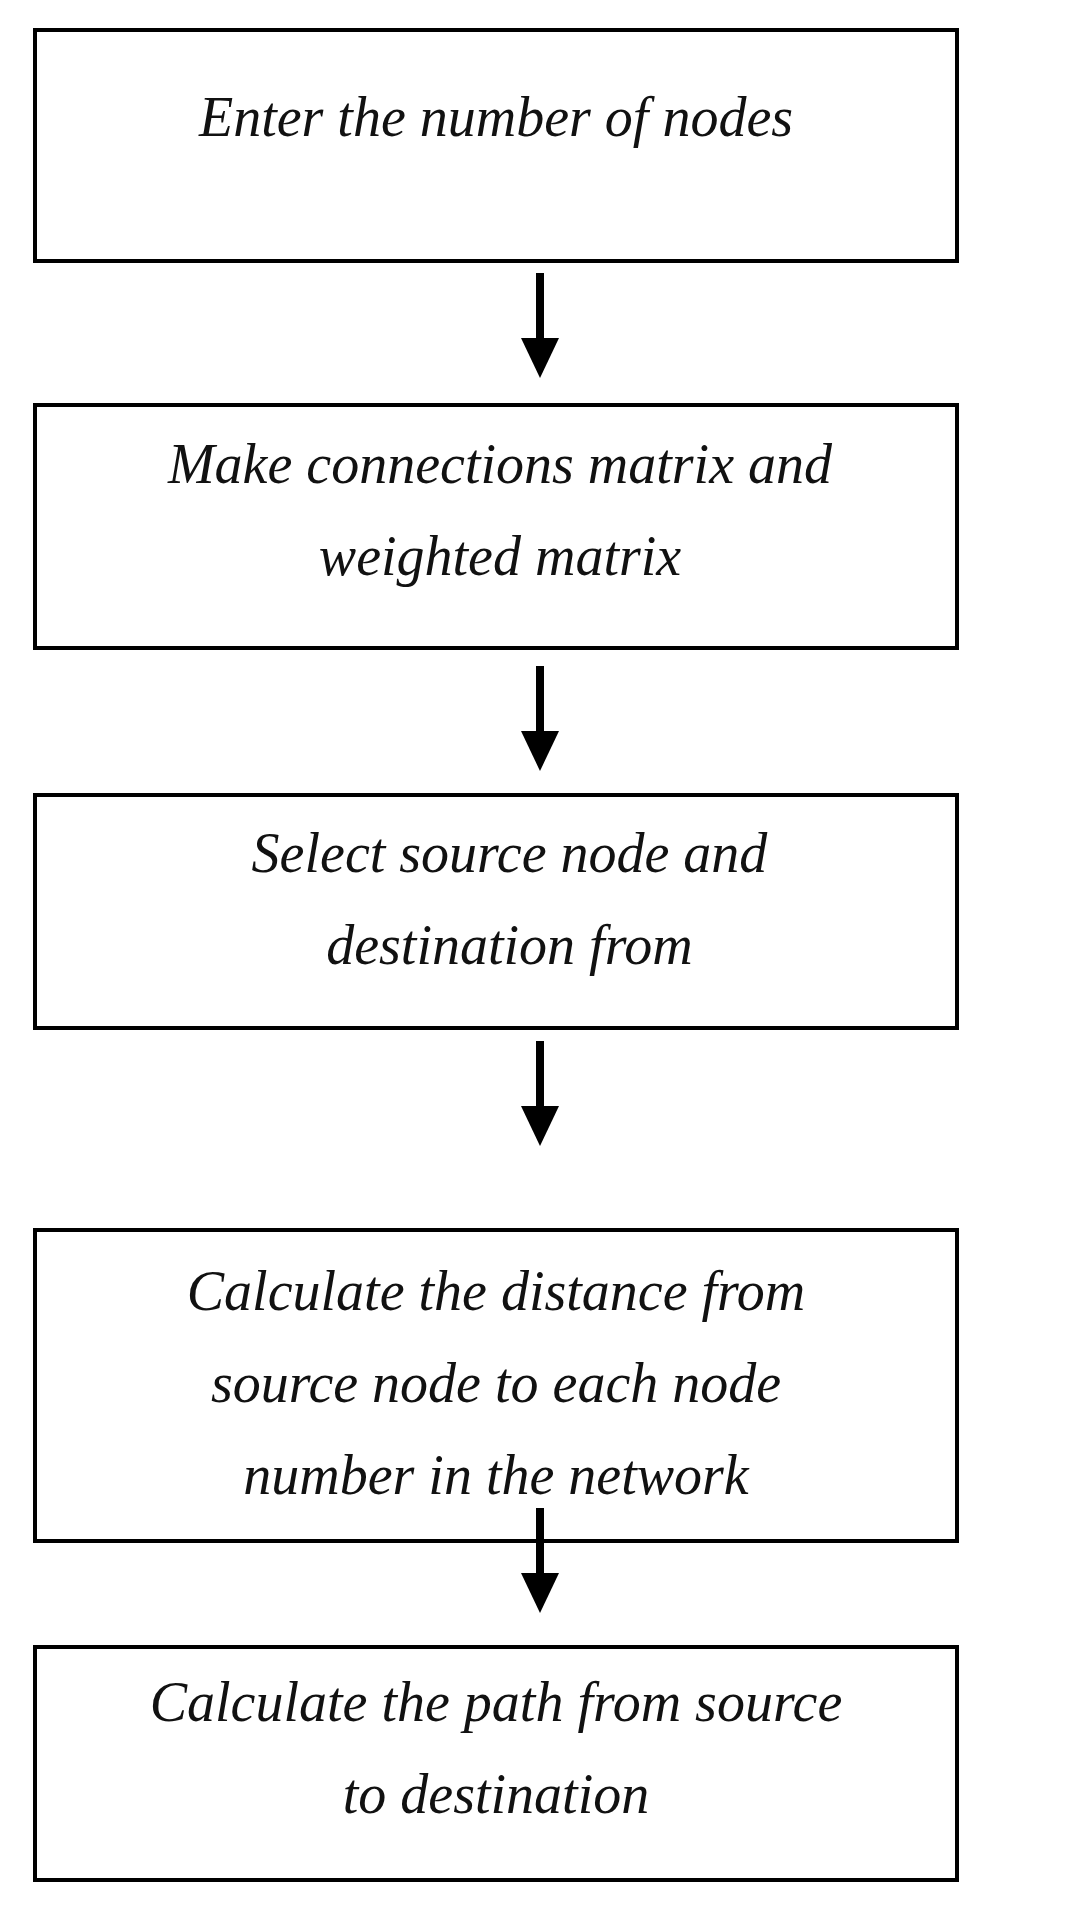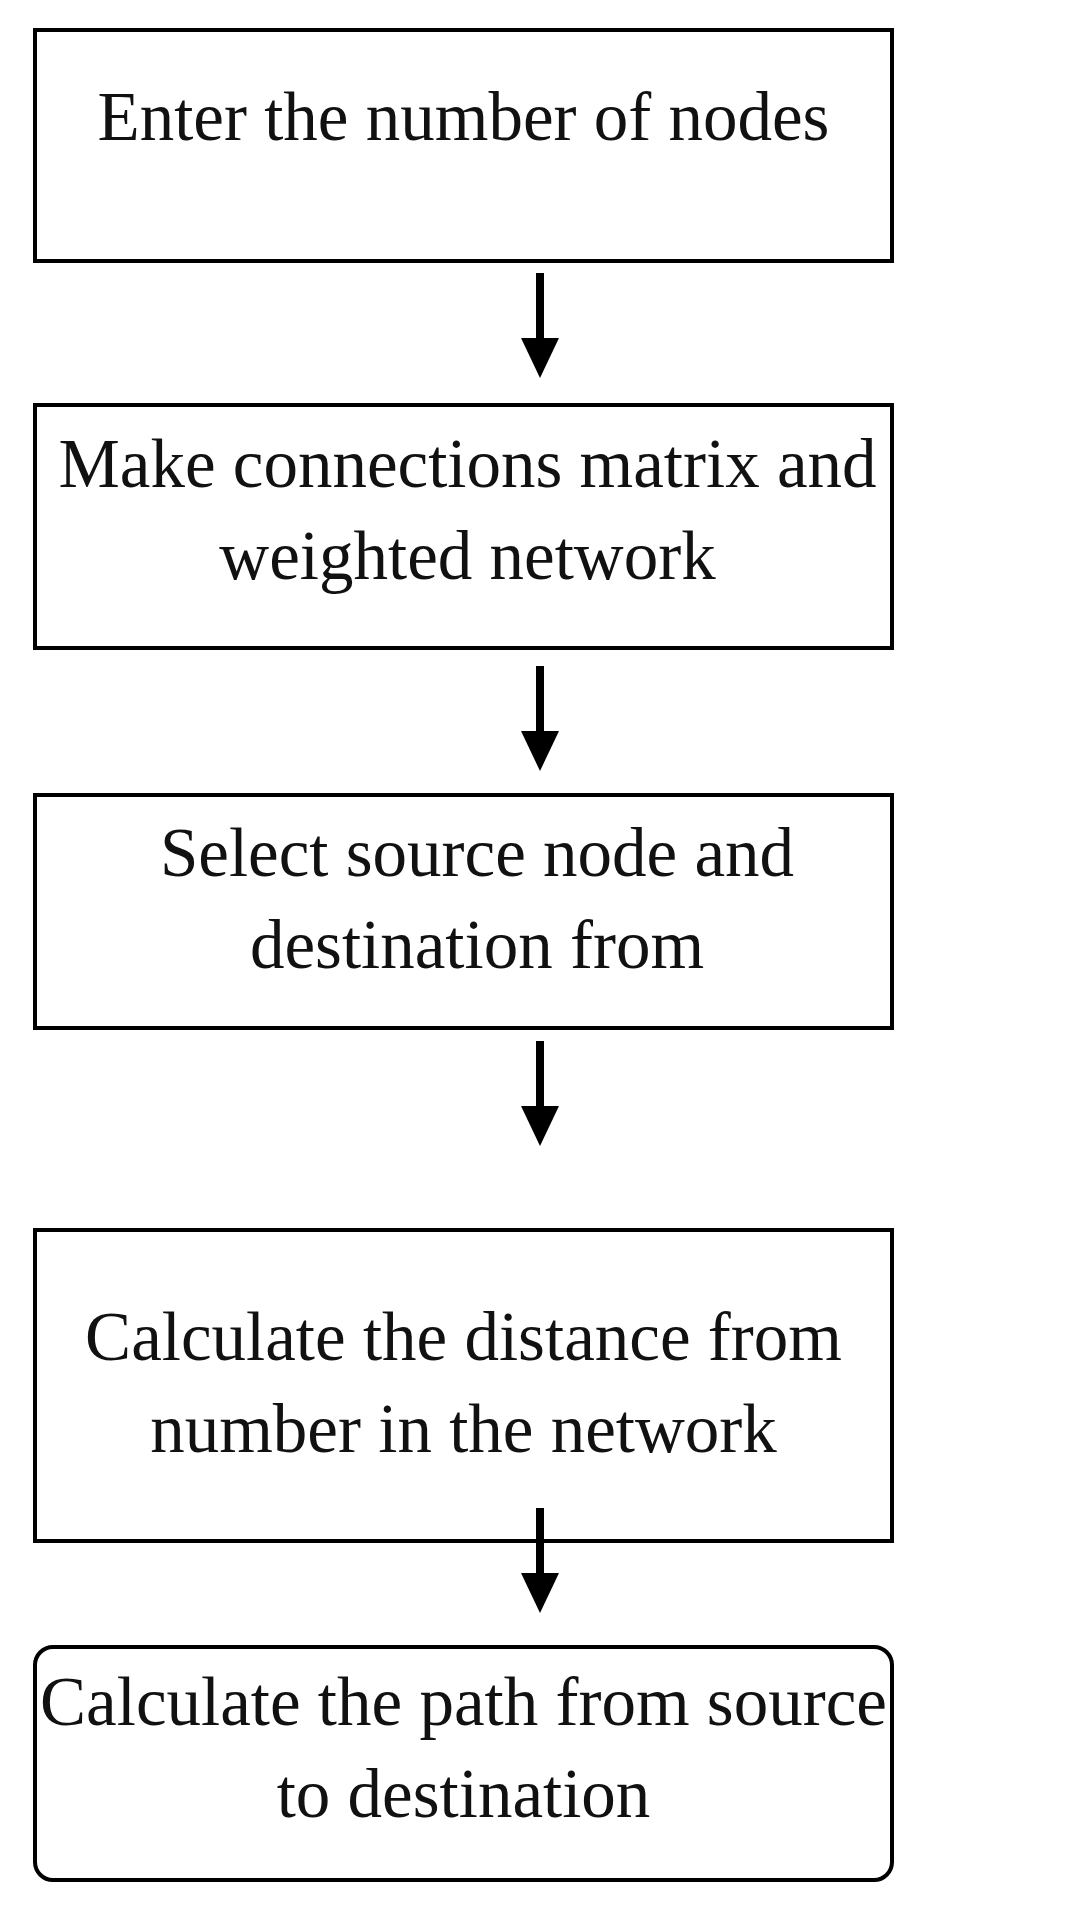"Enter the number of nodes" .flow-box { font-size: 69px -> 56px; font-style: none -> italic; width: 861px -> 926px }
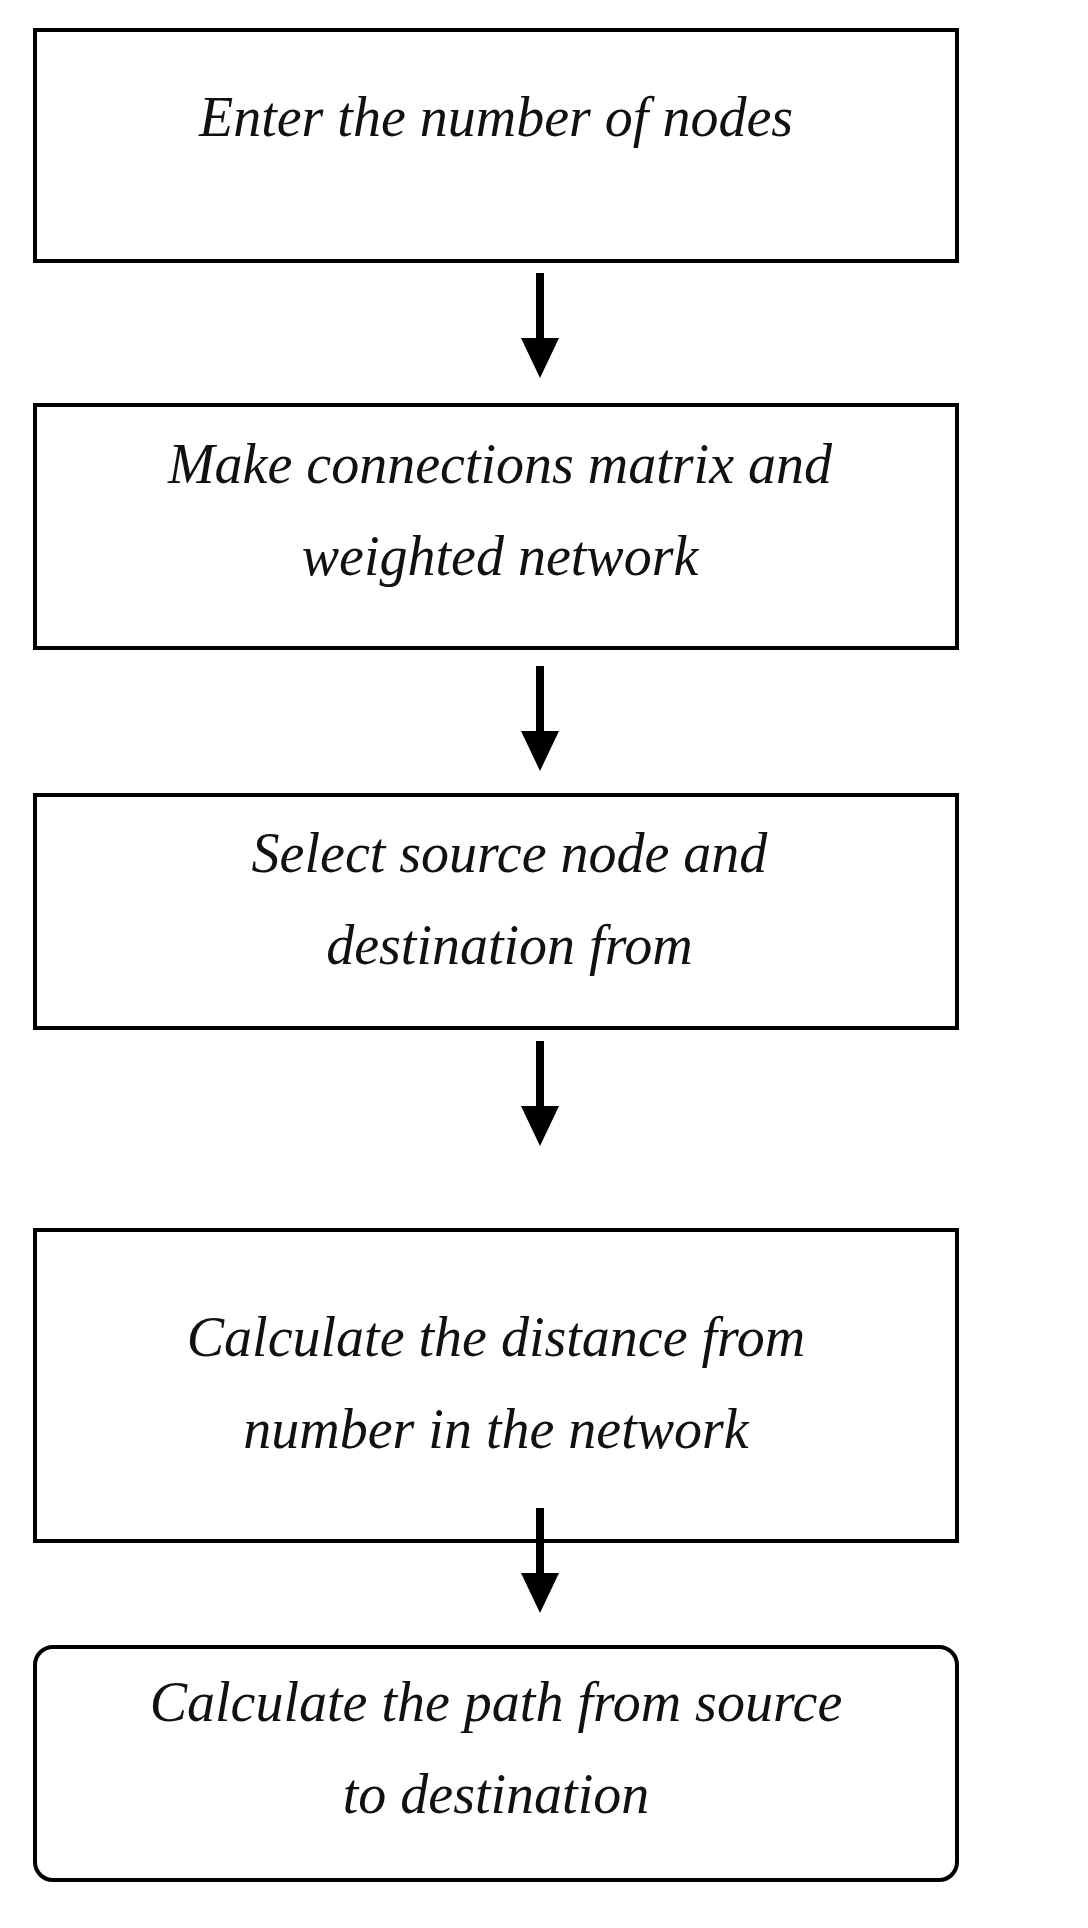"weighted network" span.line { text: network -> matrix }
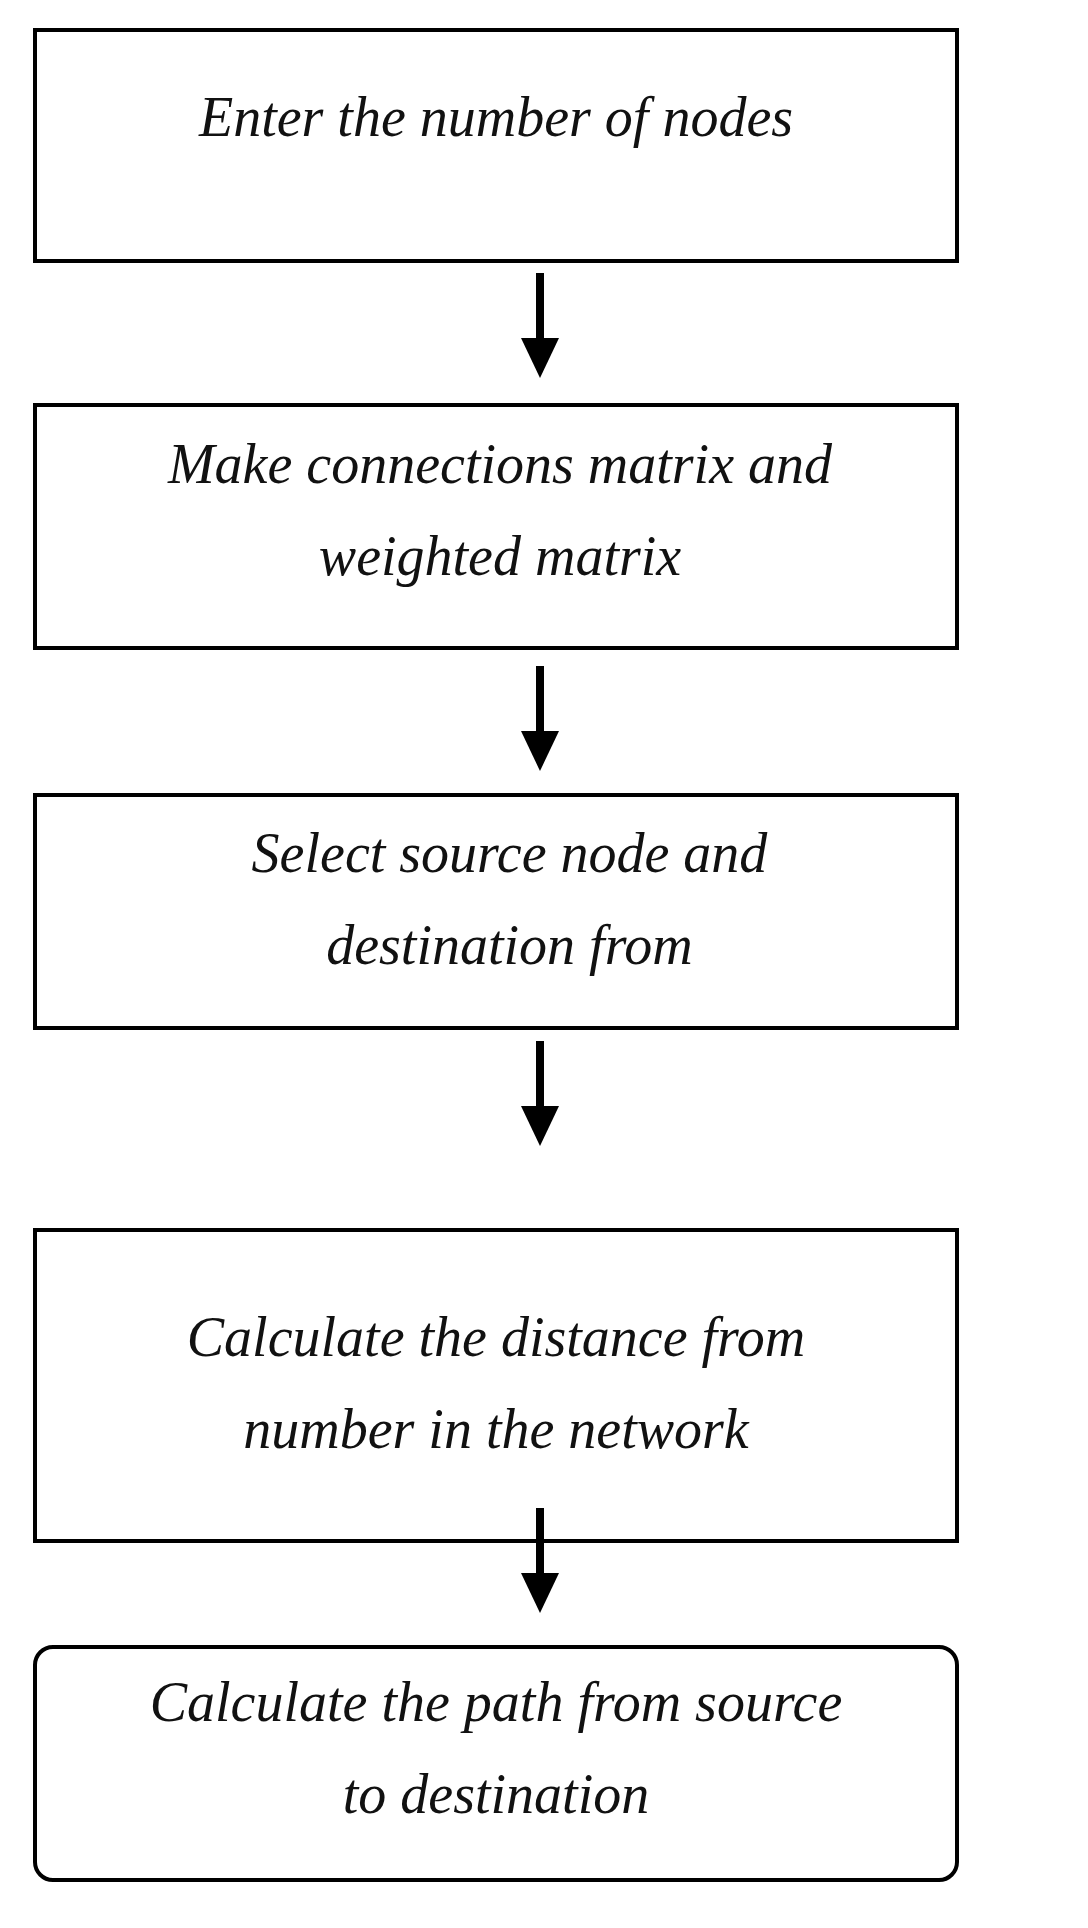"source node to each node" span.line { html: none -> <span>source node to each node</span> }
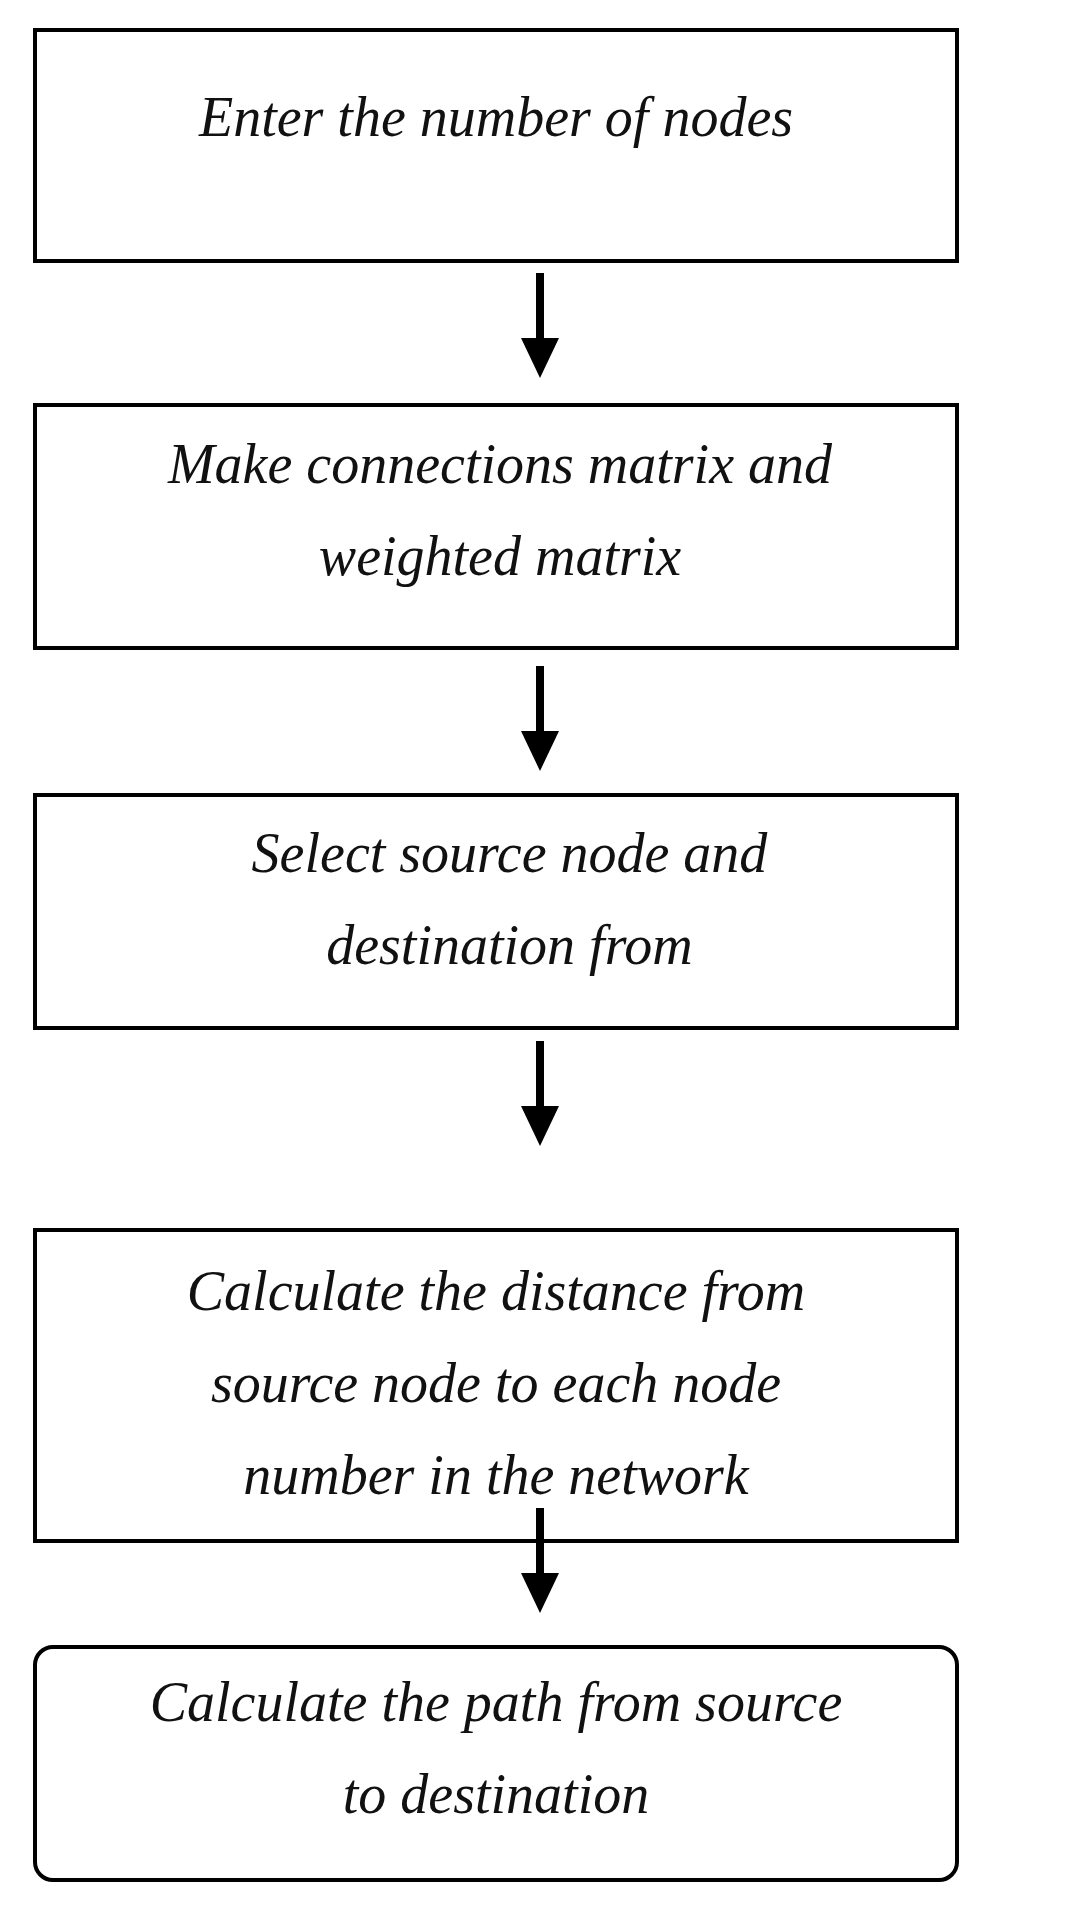"Calculate the path from source" #box-5 { border-radius: 20px -> none }
